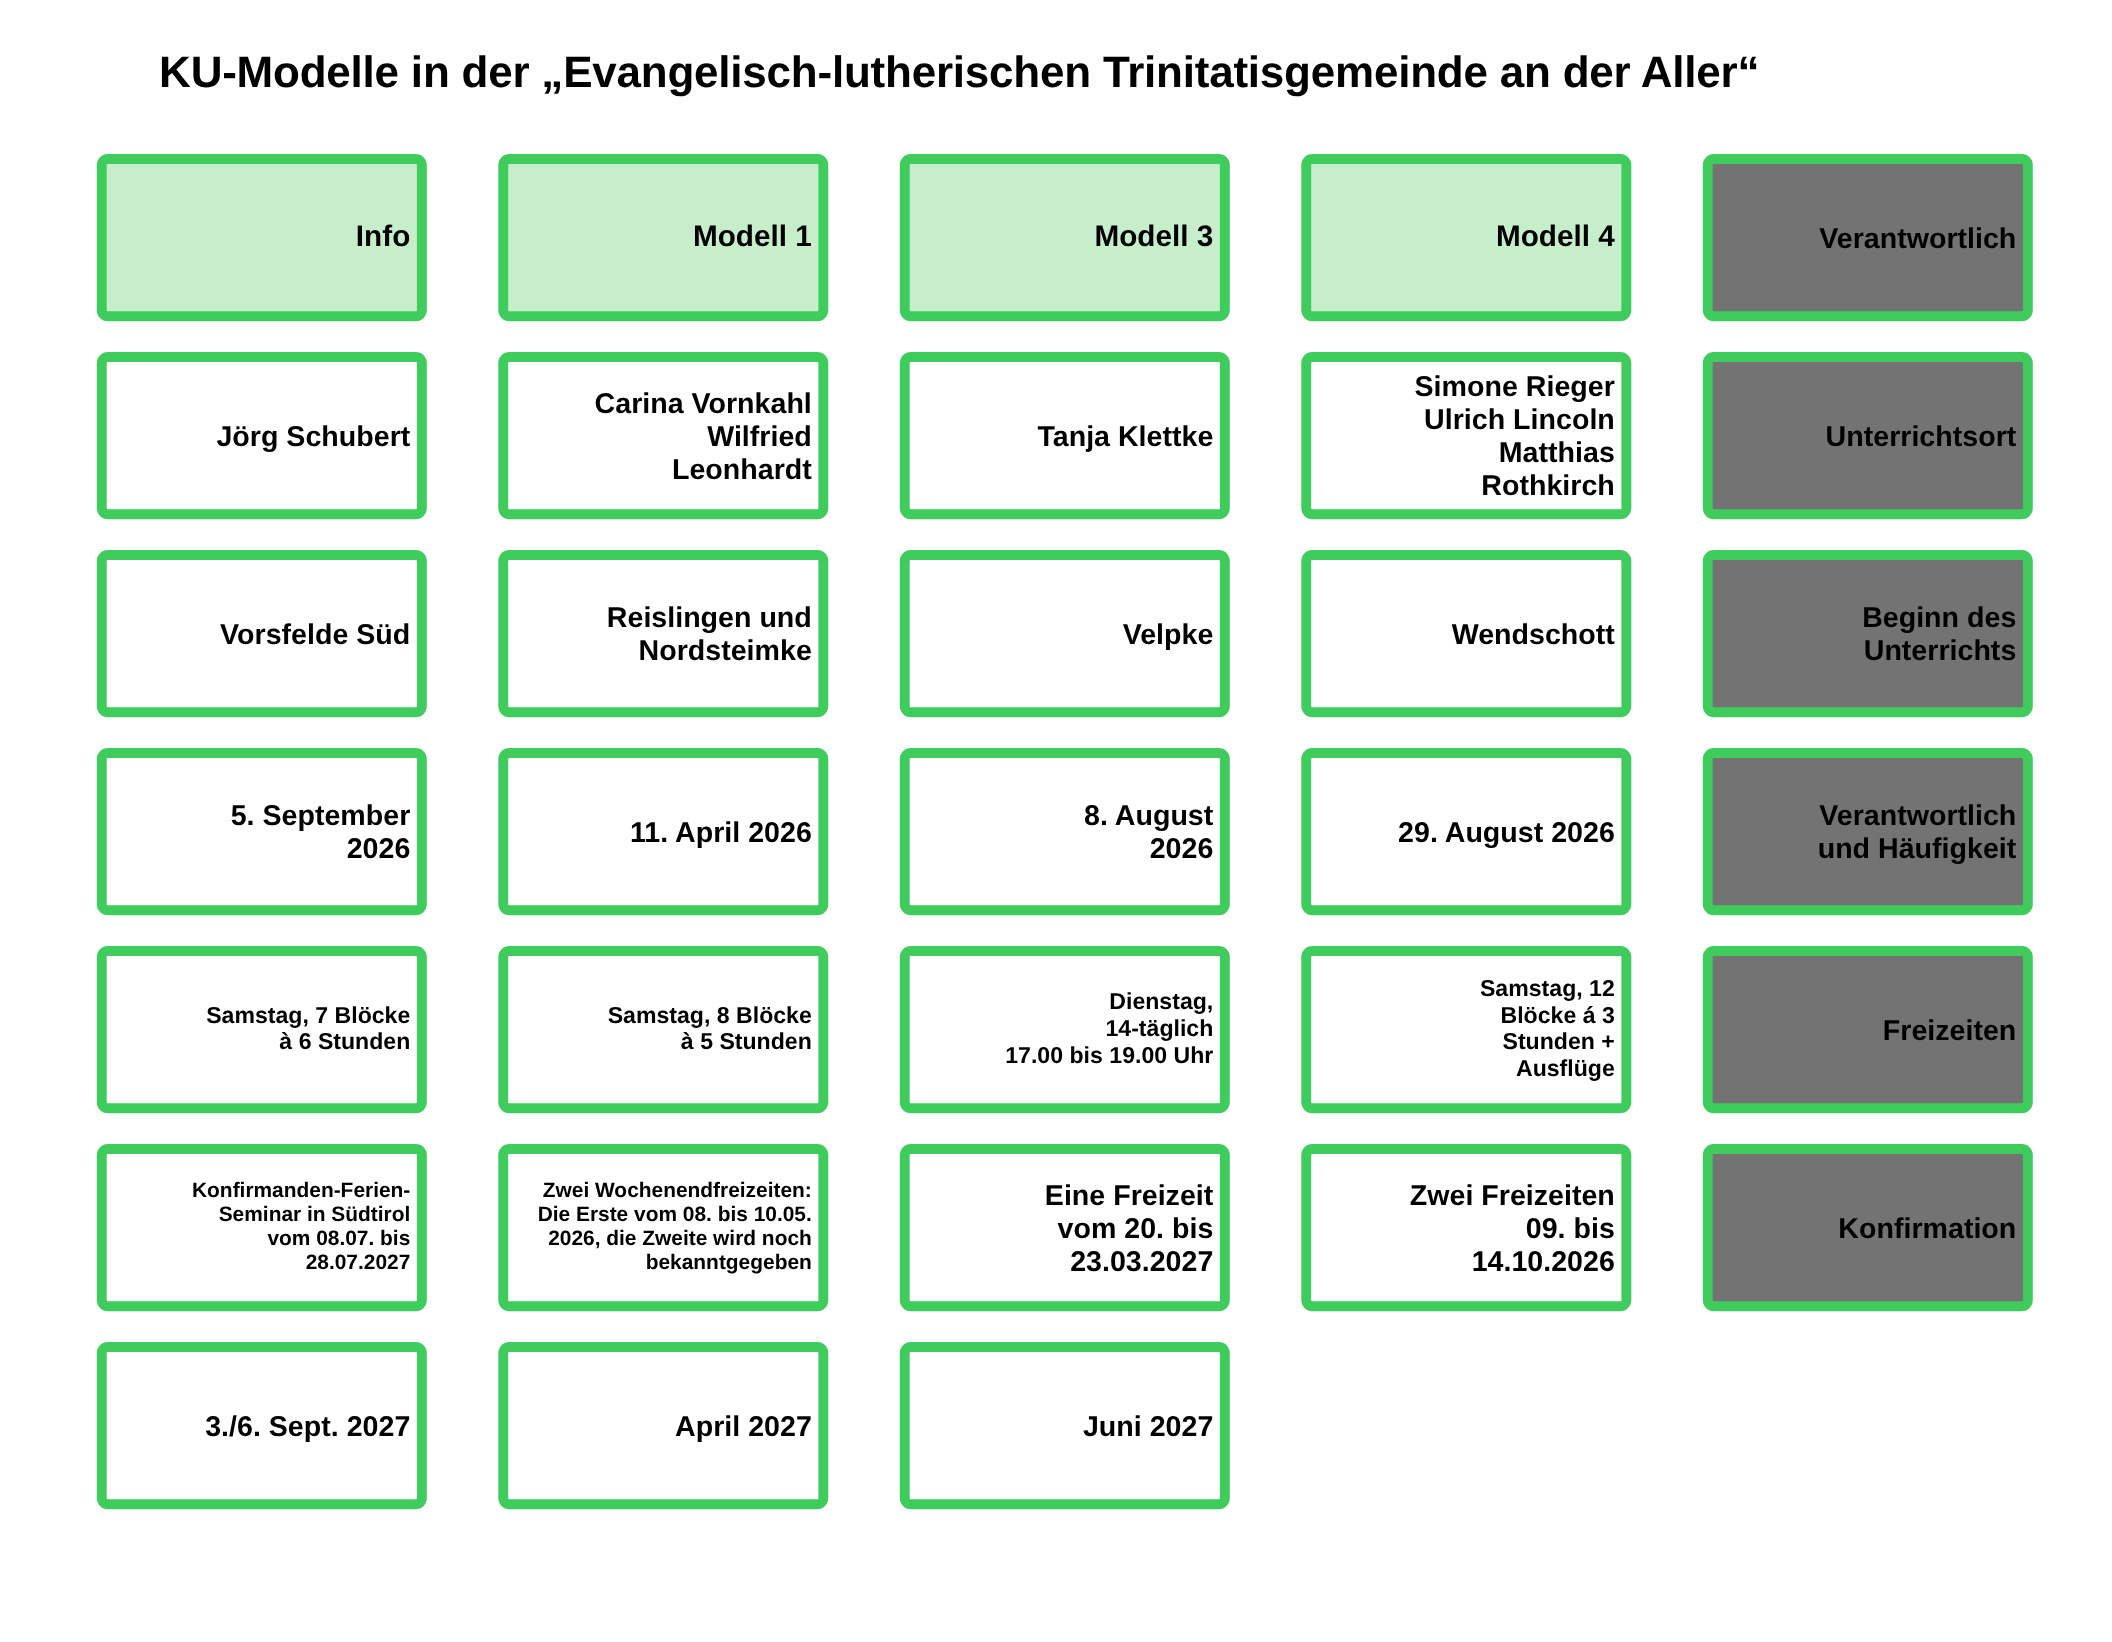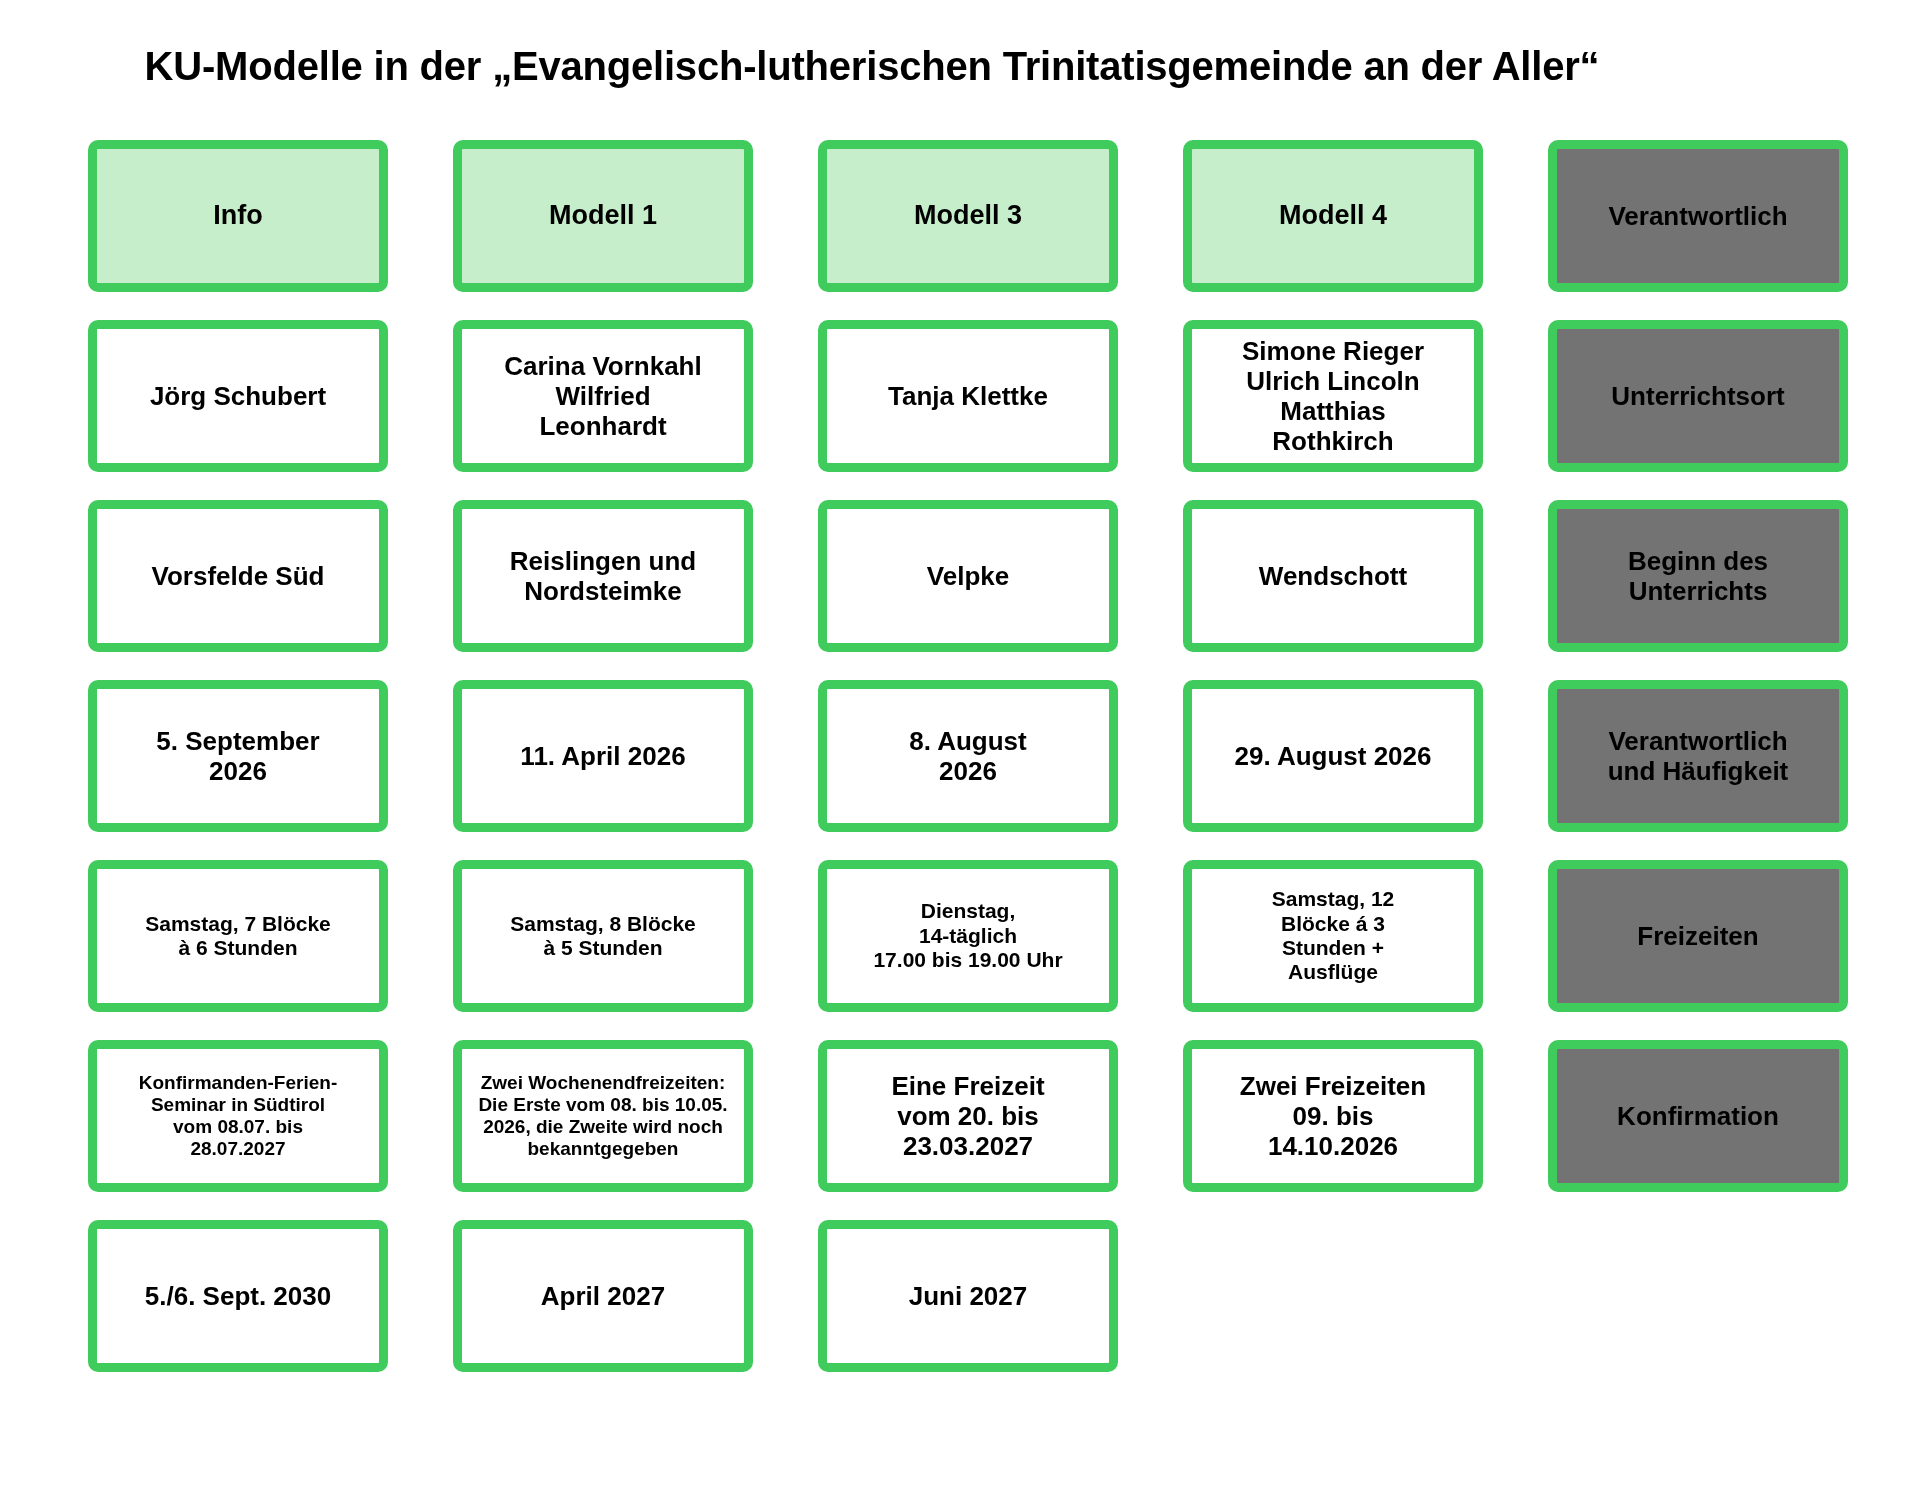"Info" .cell { text-align: center -> right }
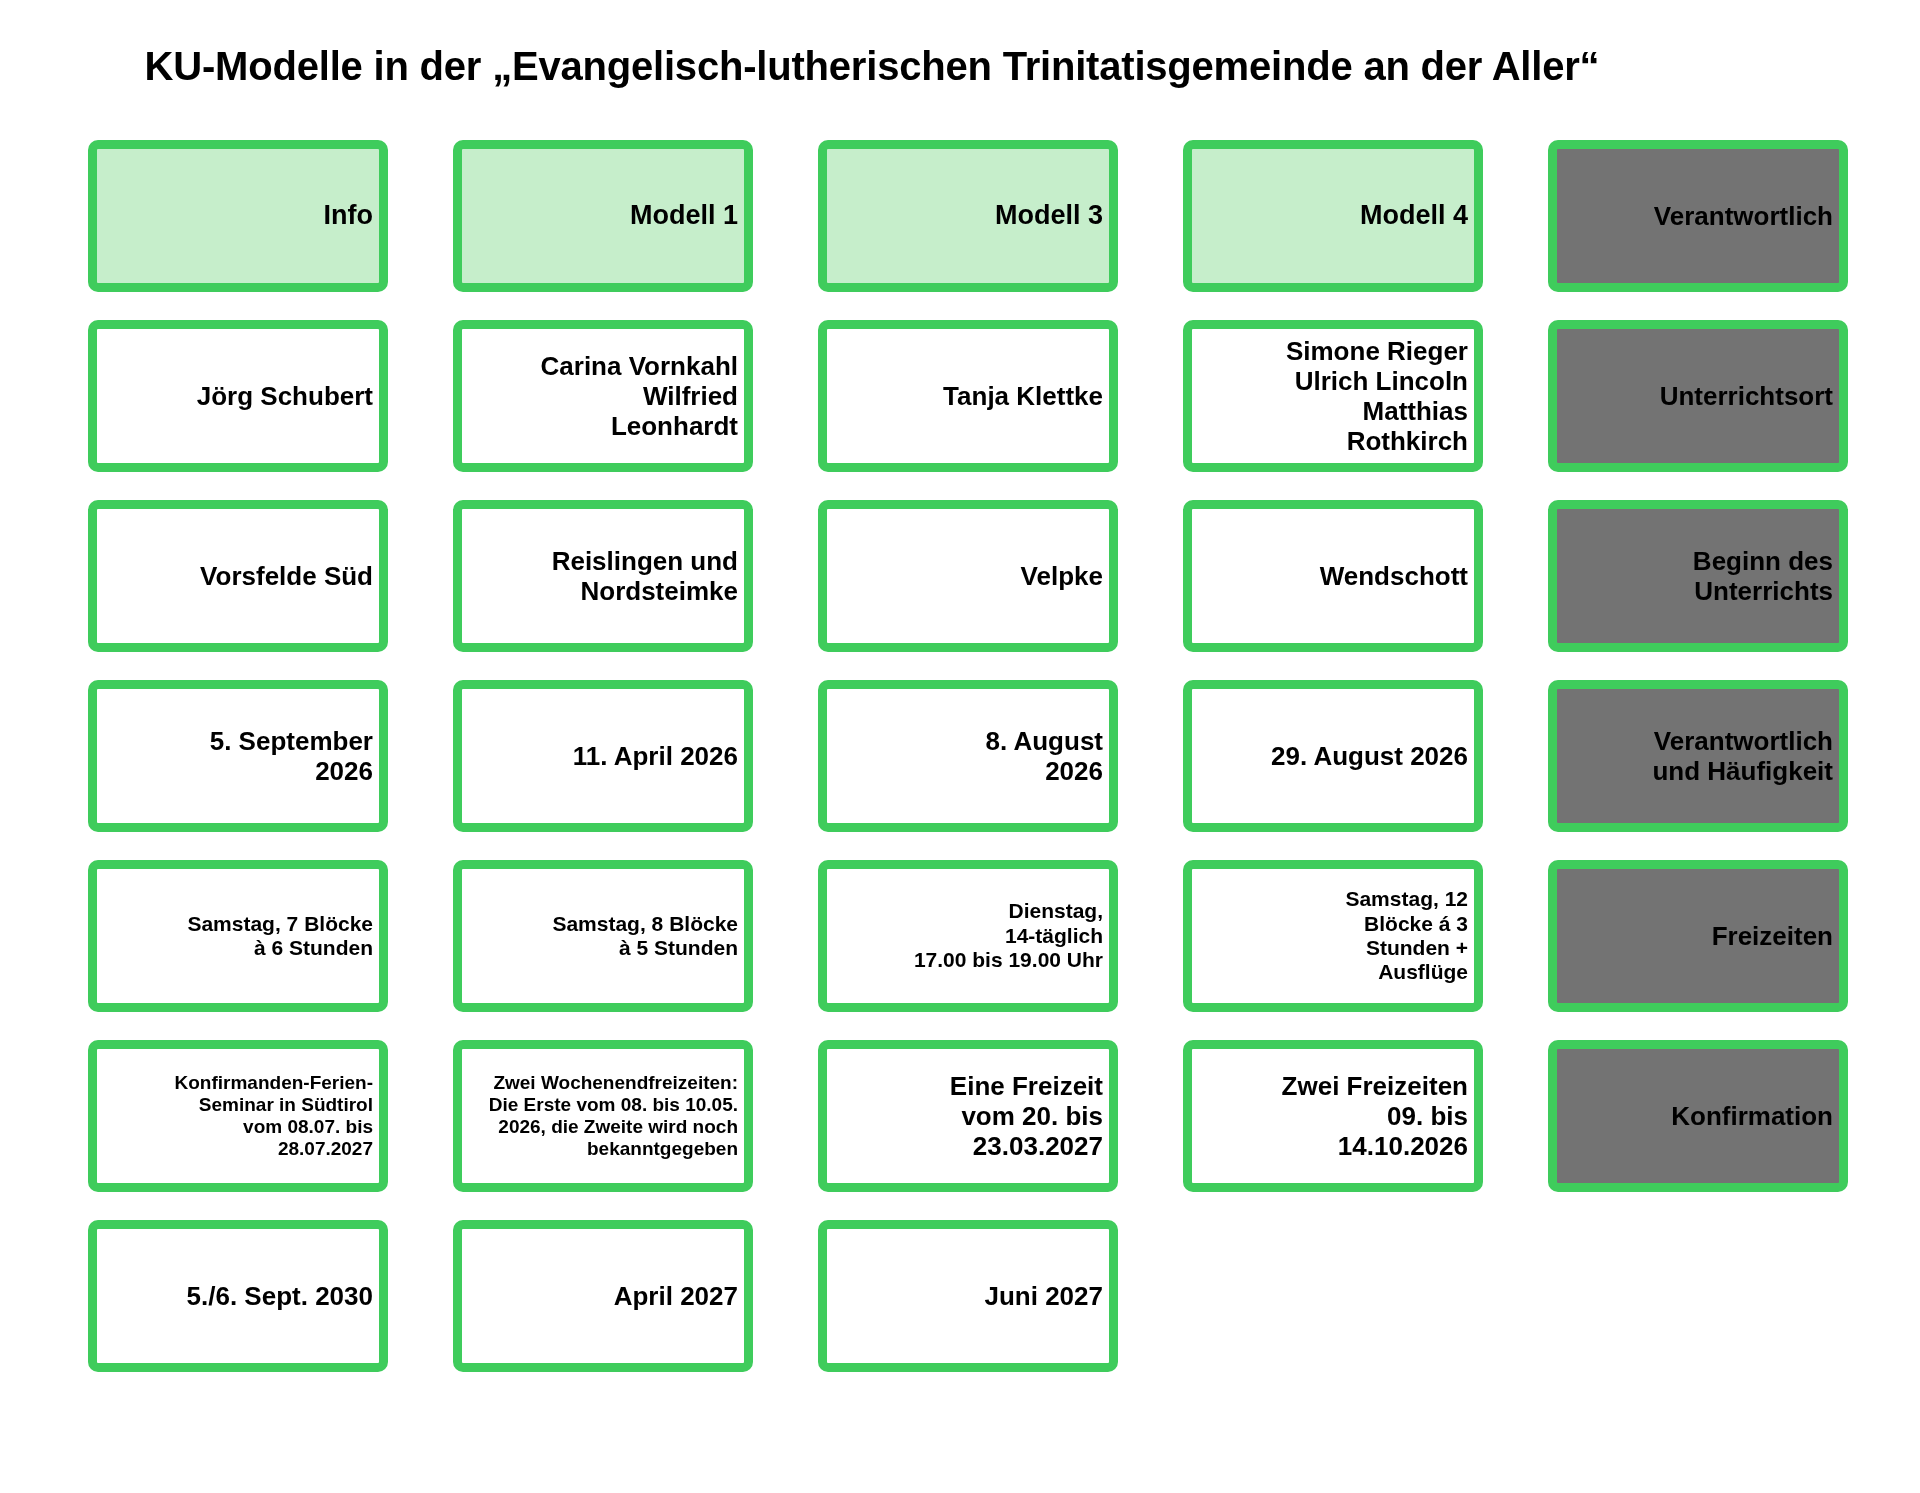"5./6. Sept. 2030" span.txt { text: 5./6. Sept. 2030 -> 3./6. Sept. 2027 }
